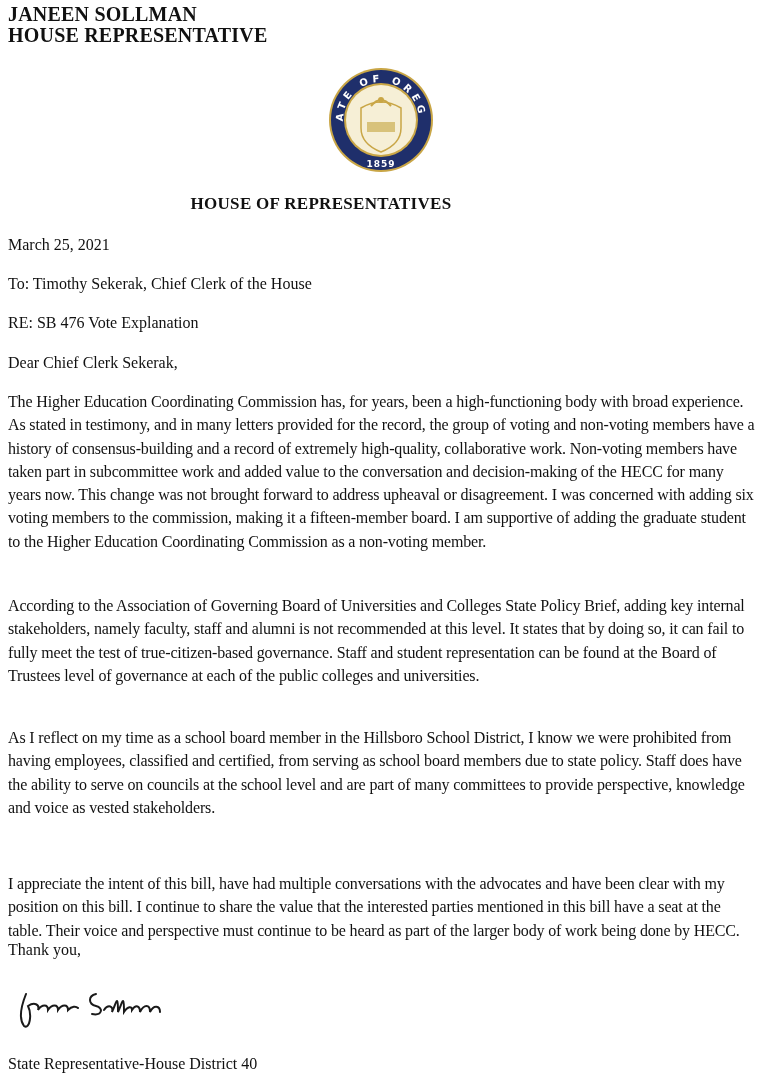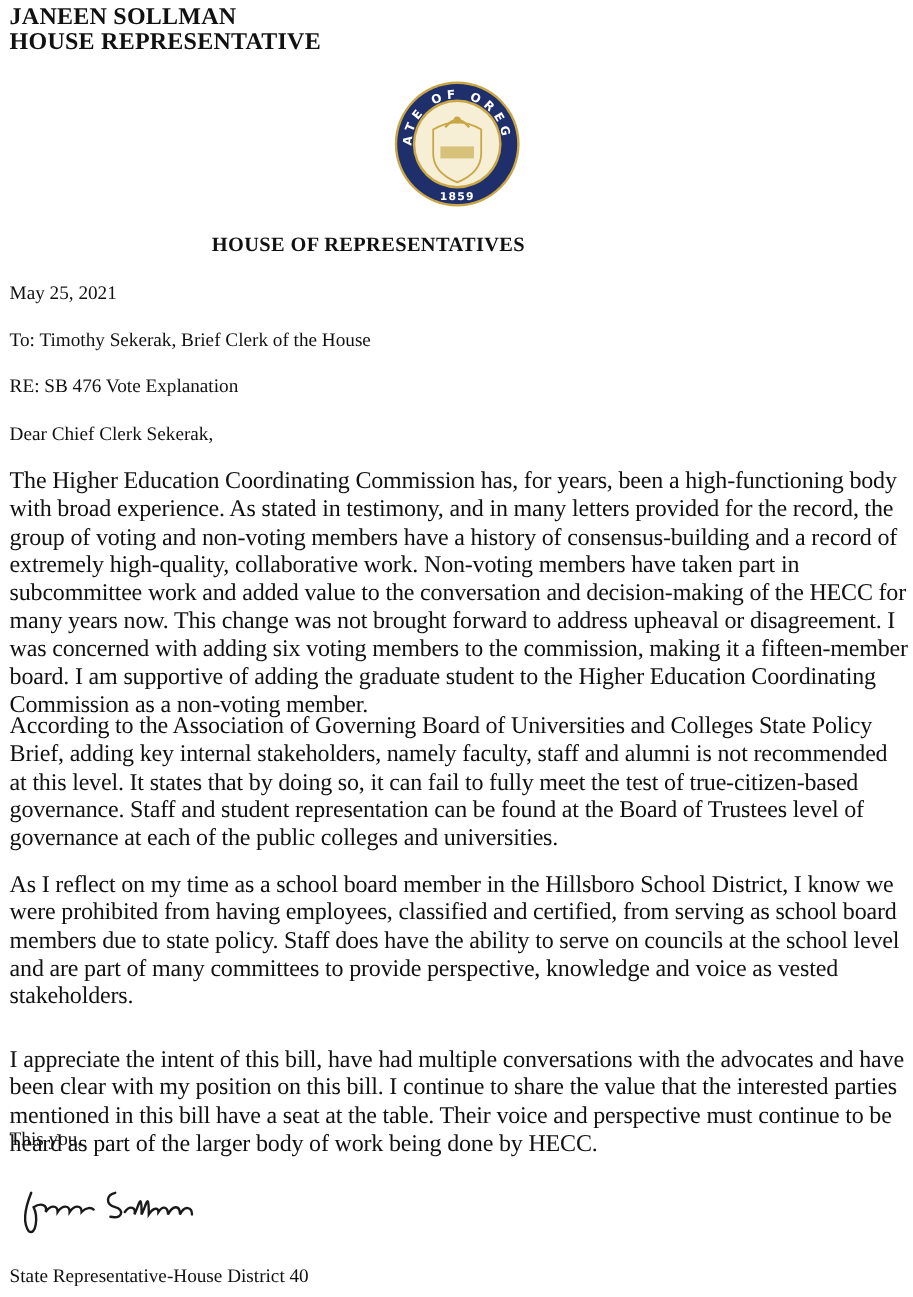"HOUSE OF REPRESENTATIVES" .title { padding-left: none -> 14px }
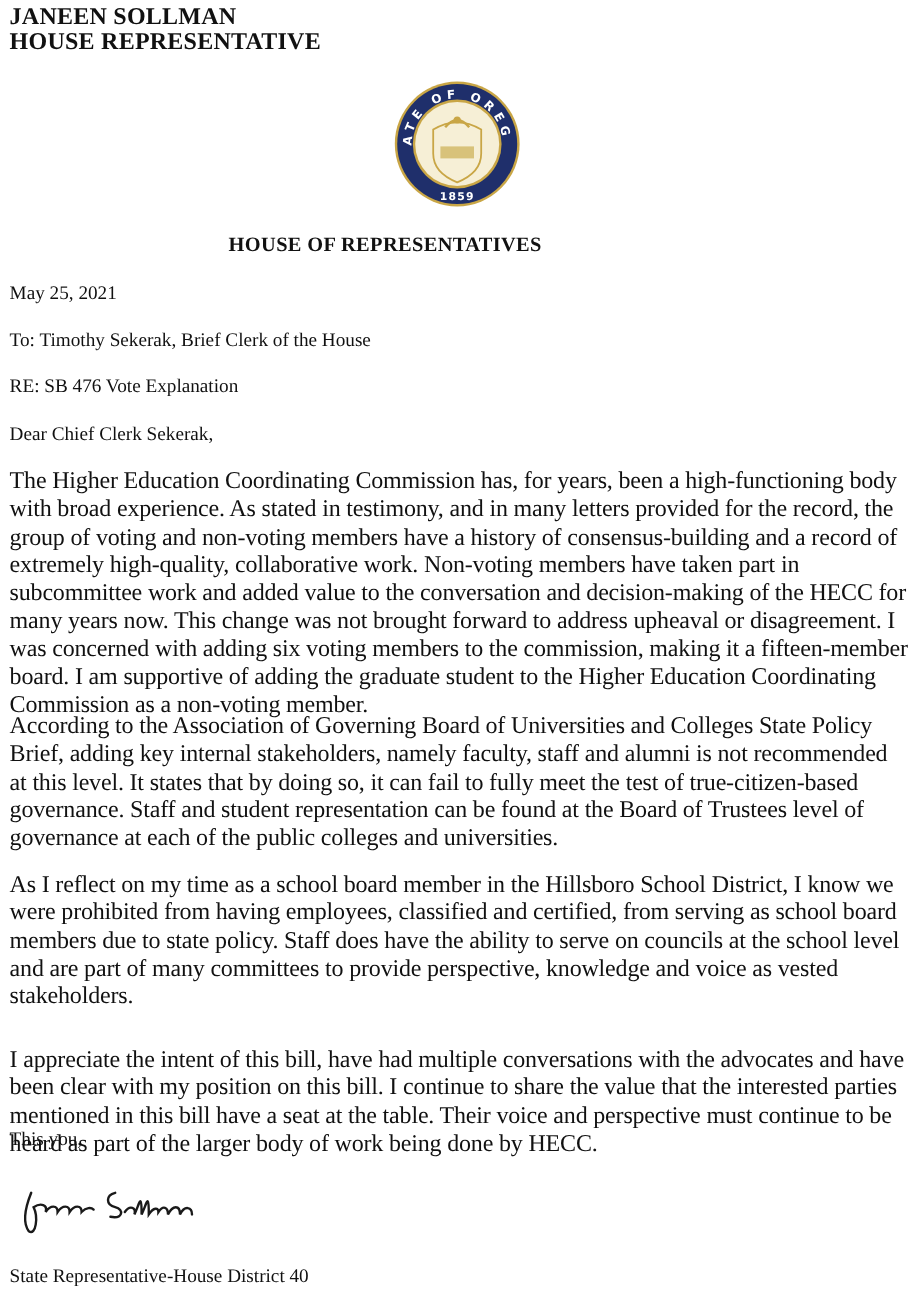"May 25, 2021" div.line { text: May -> March }
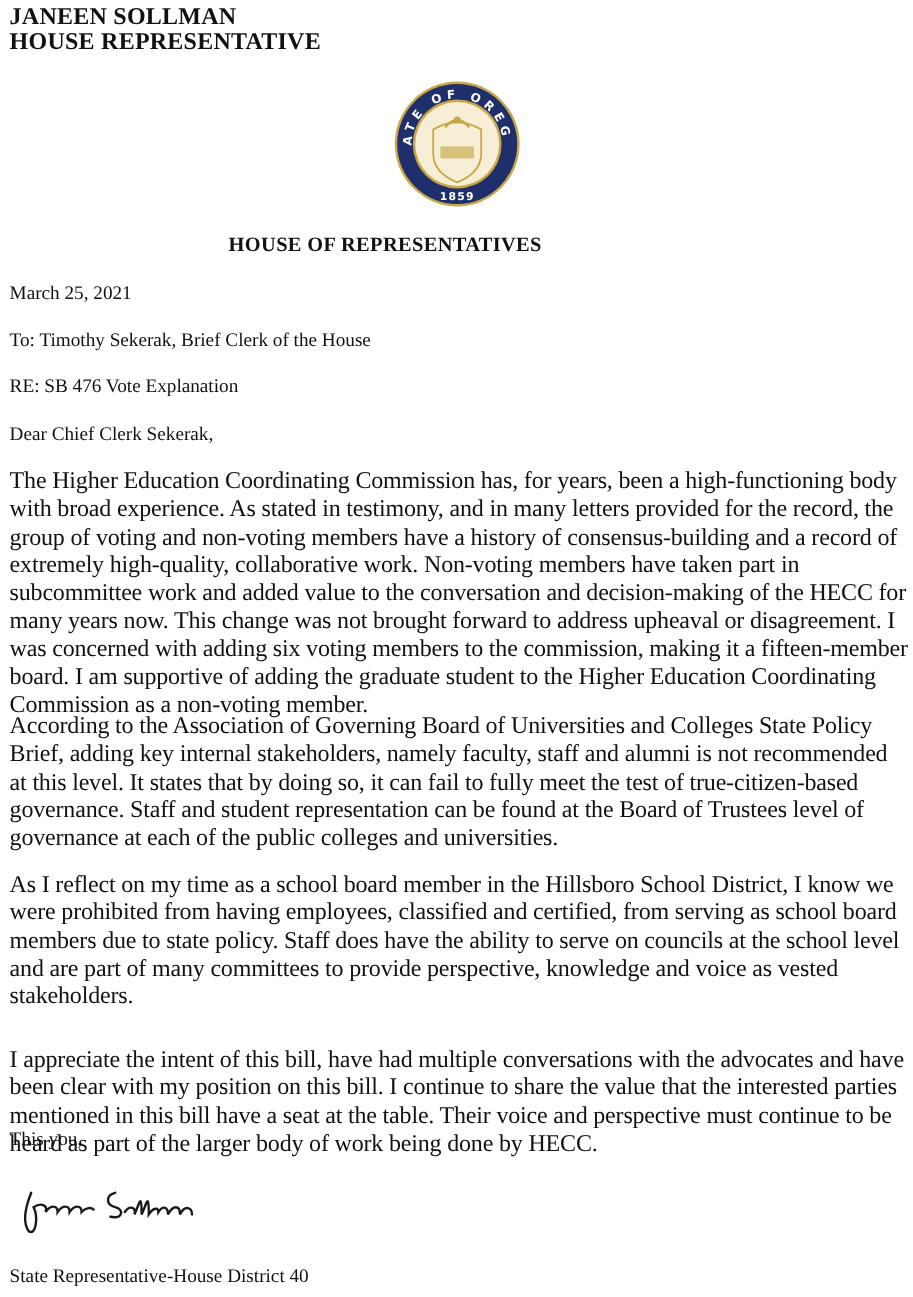"To: Timothy Sekerak, Brief Clerk" div.line { text: Brief -> Chief }
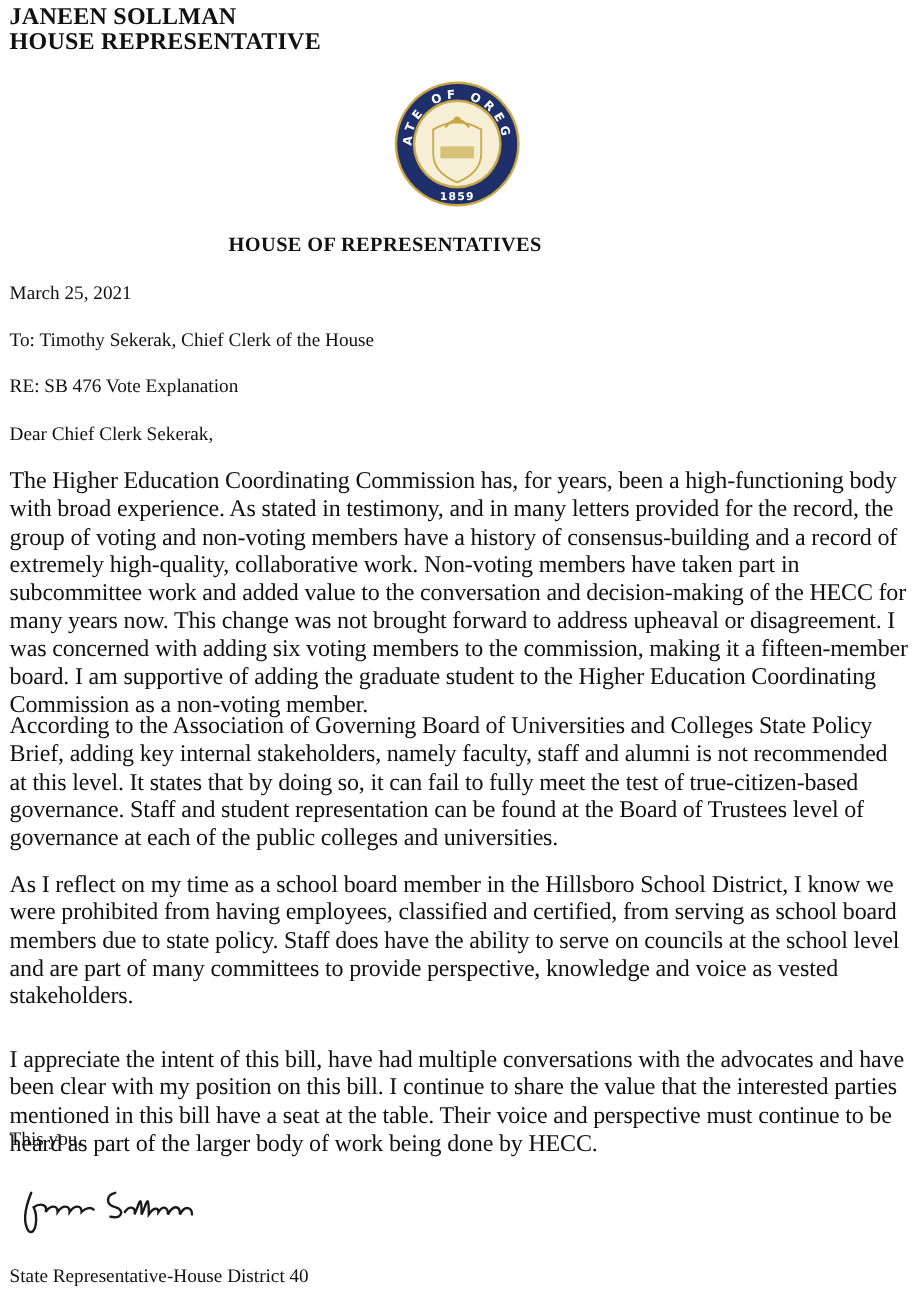"The Higher Education Coordinating" .para { font-size: 20px -> 16px }
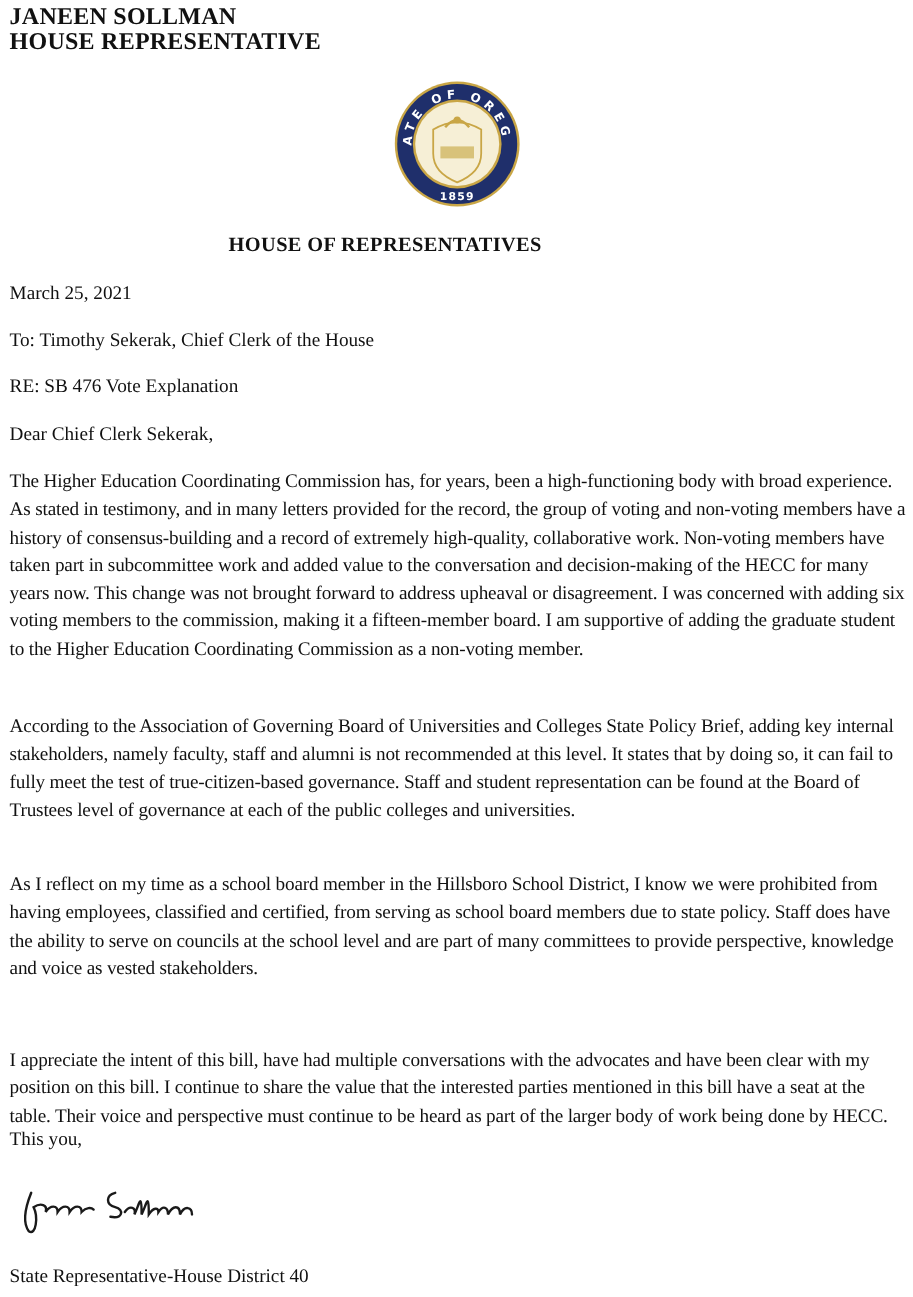"This you," div.line { text: This -> Thank }
